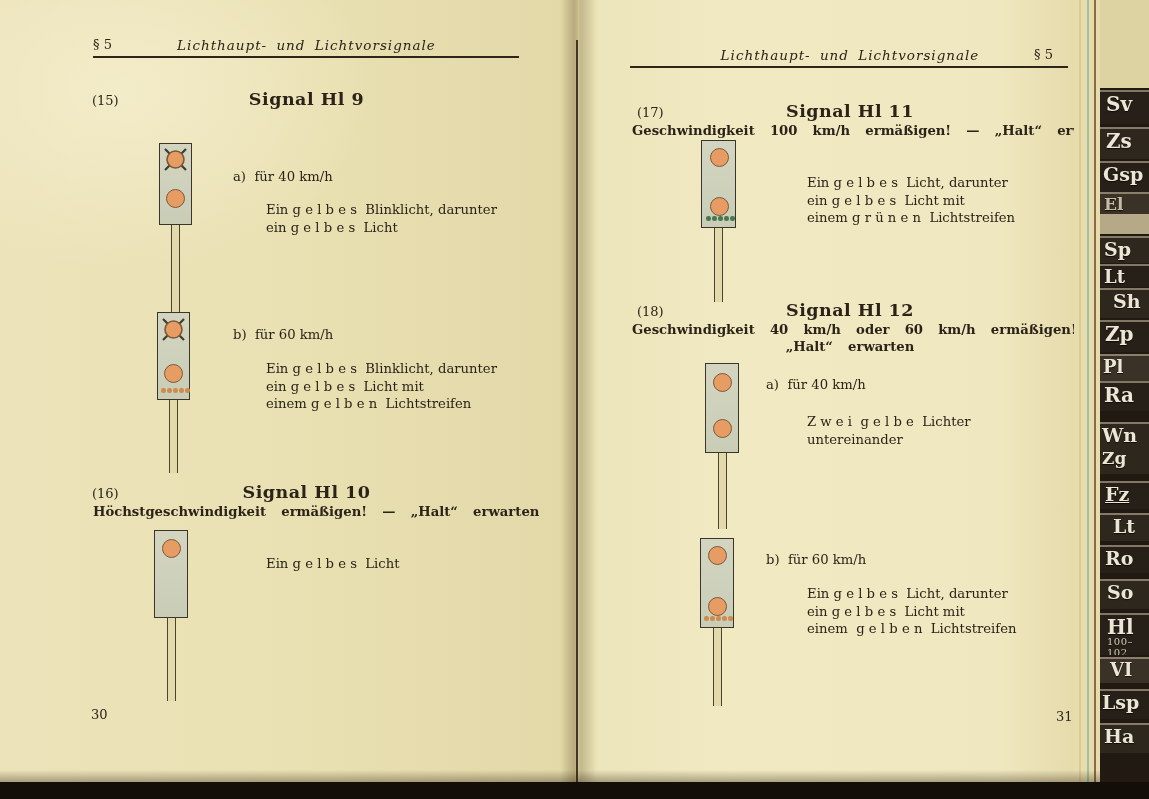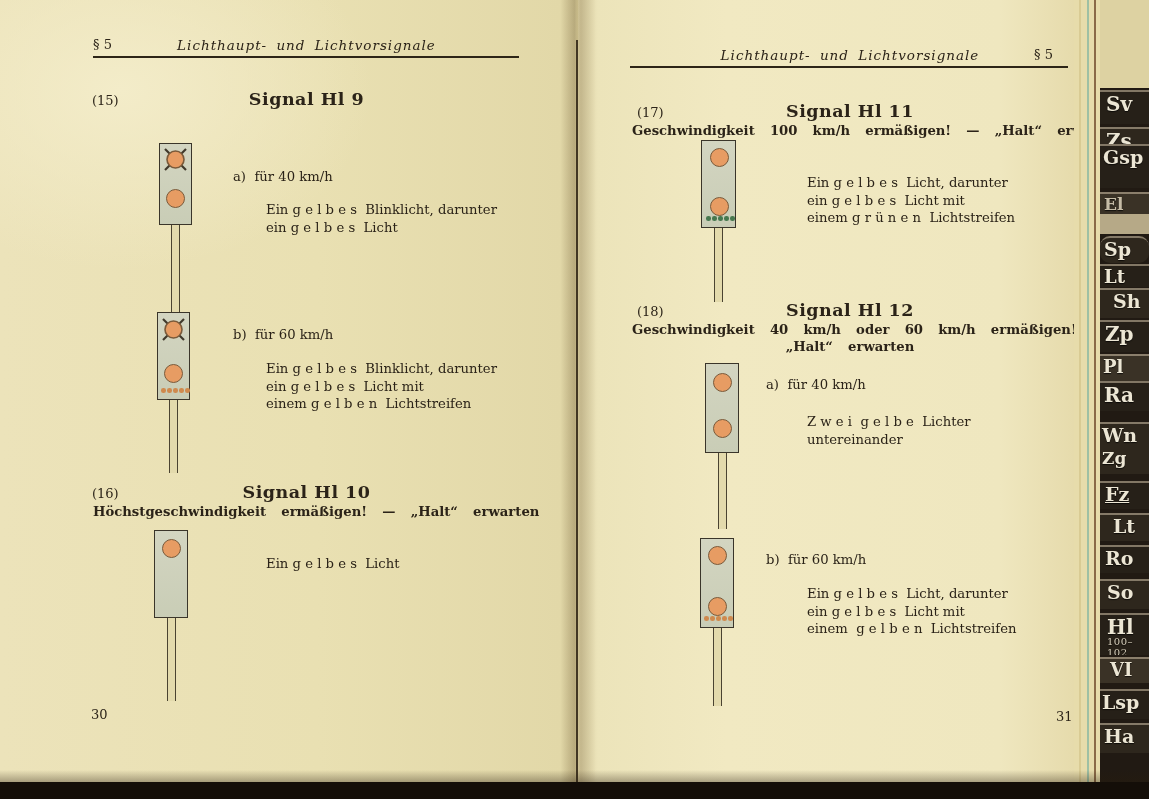"Gsp" div.tab { top: 144px -> 161px }
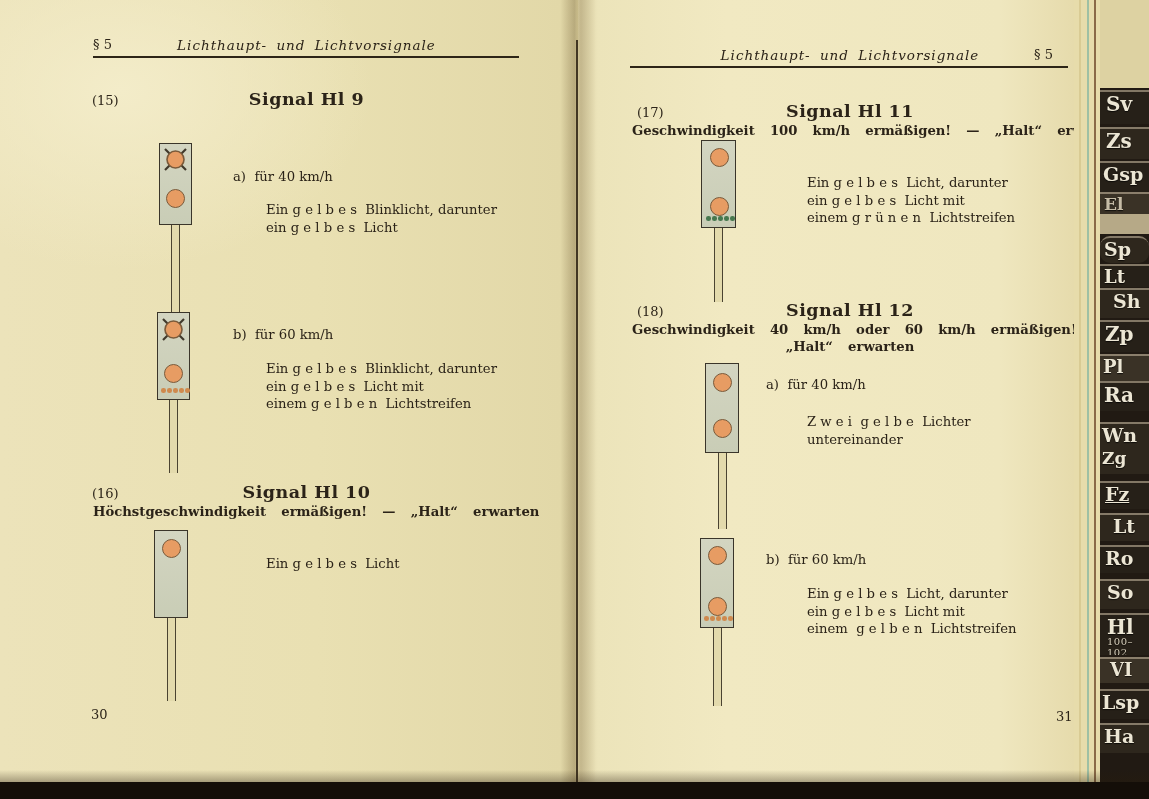"Sp" div.tab { border-radius: 10px -> none }
